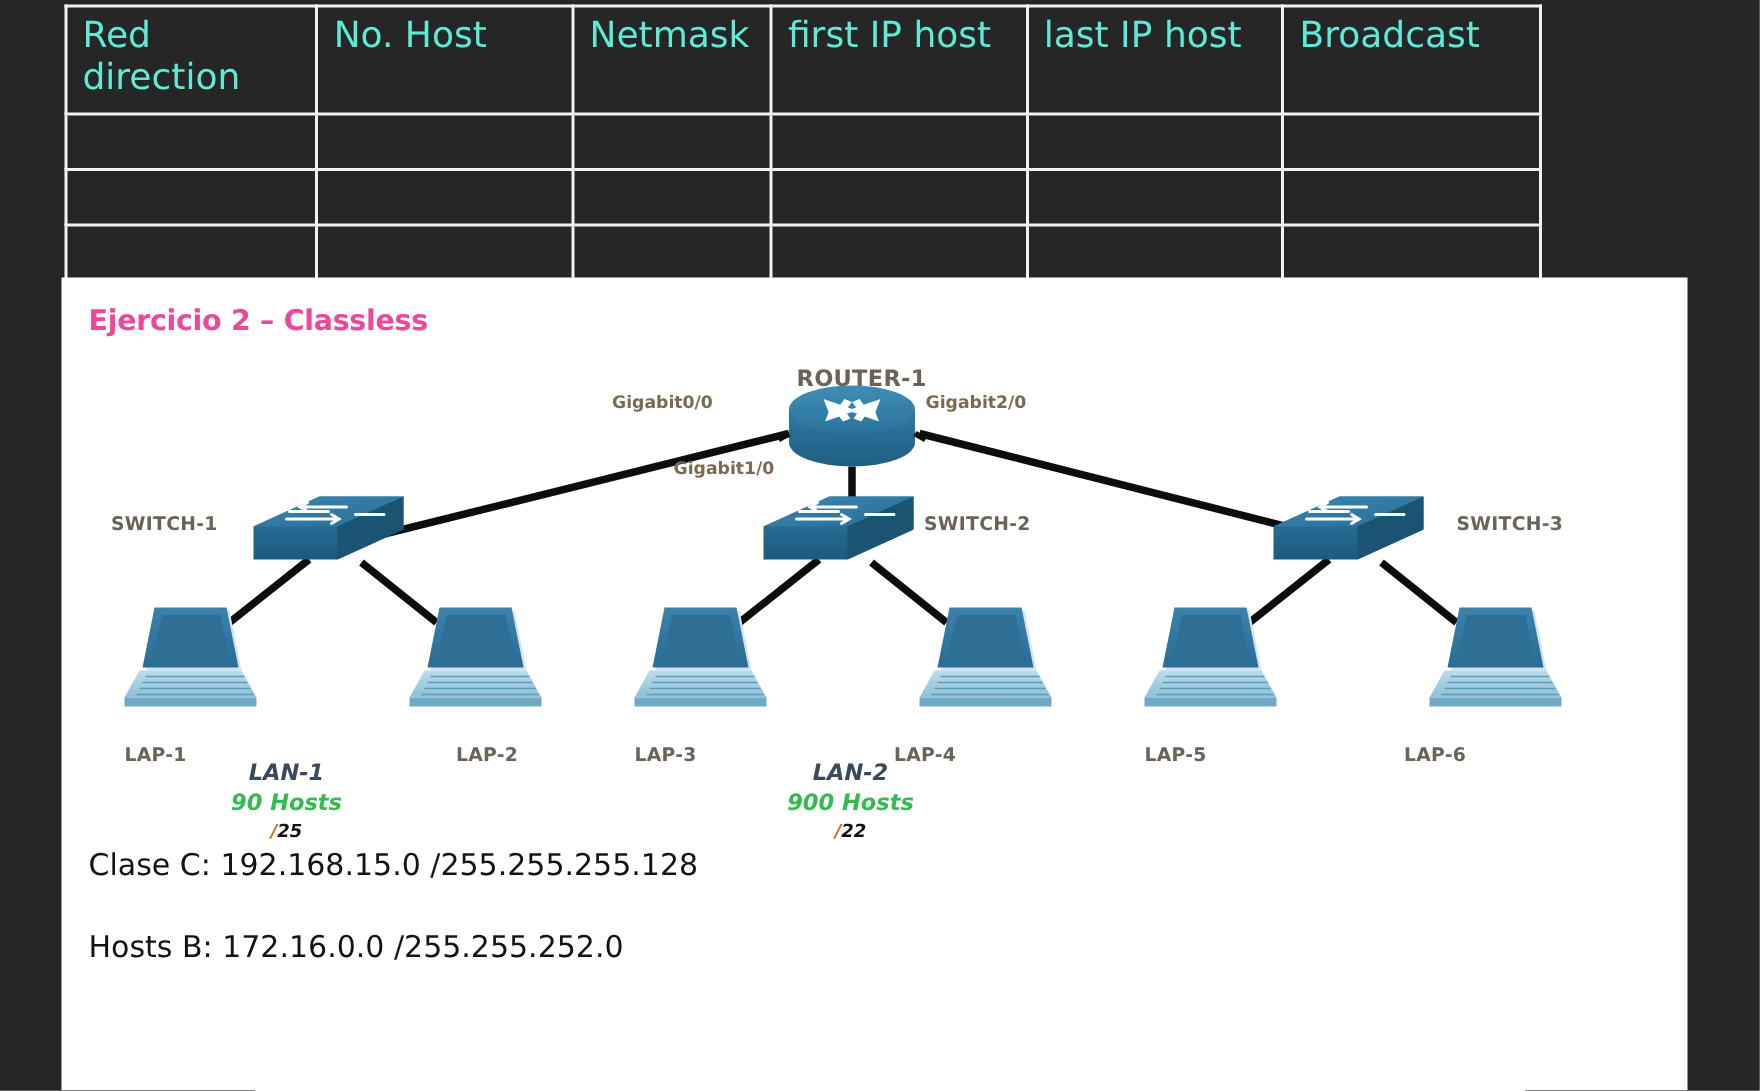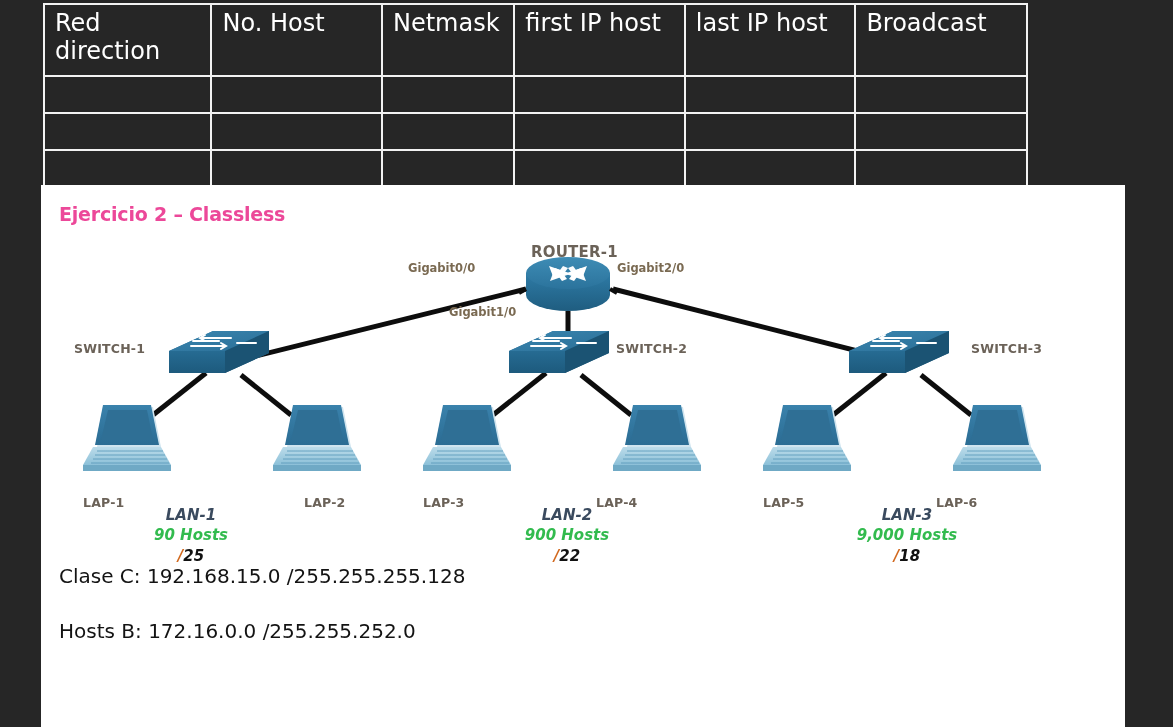"Red direction" .subnet-table td, .subnet-table th { color: #ffffff -> #5eead4 }
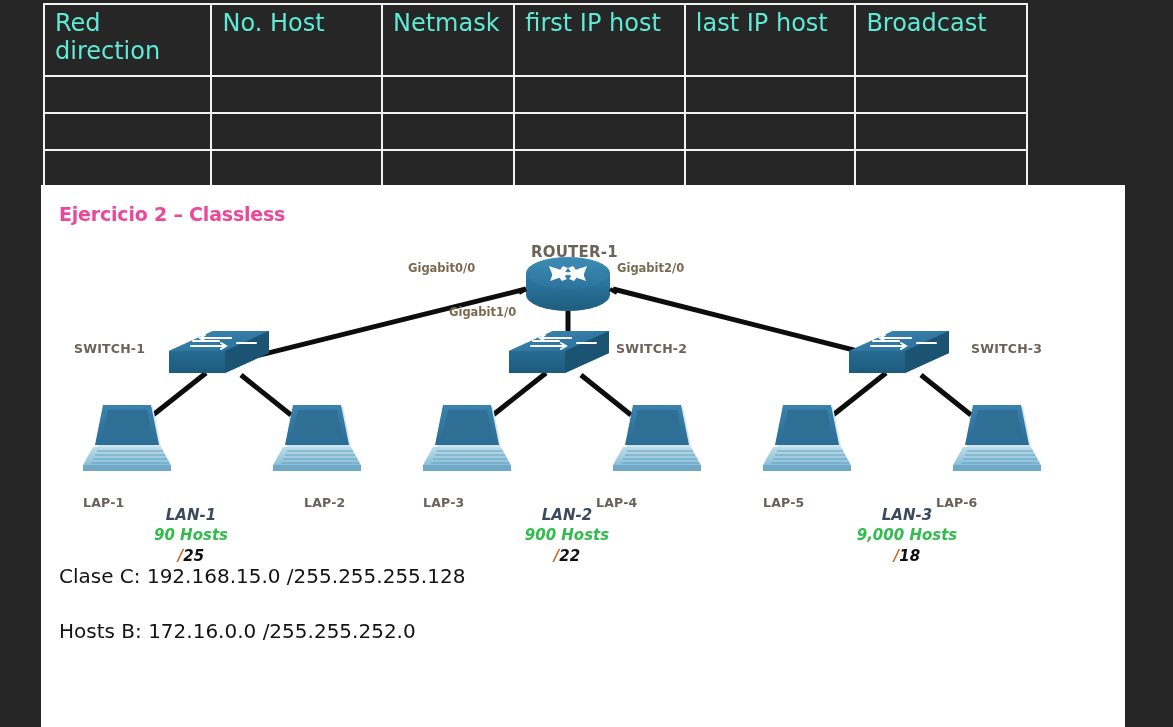"LAN-3" div.lan-block { html: <div> <div>LAN-3</div> <div>9,000 Hosts</div> <div><span>/</span><span>18</span></div> </div> -> none }
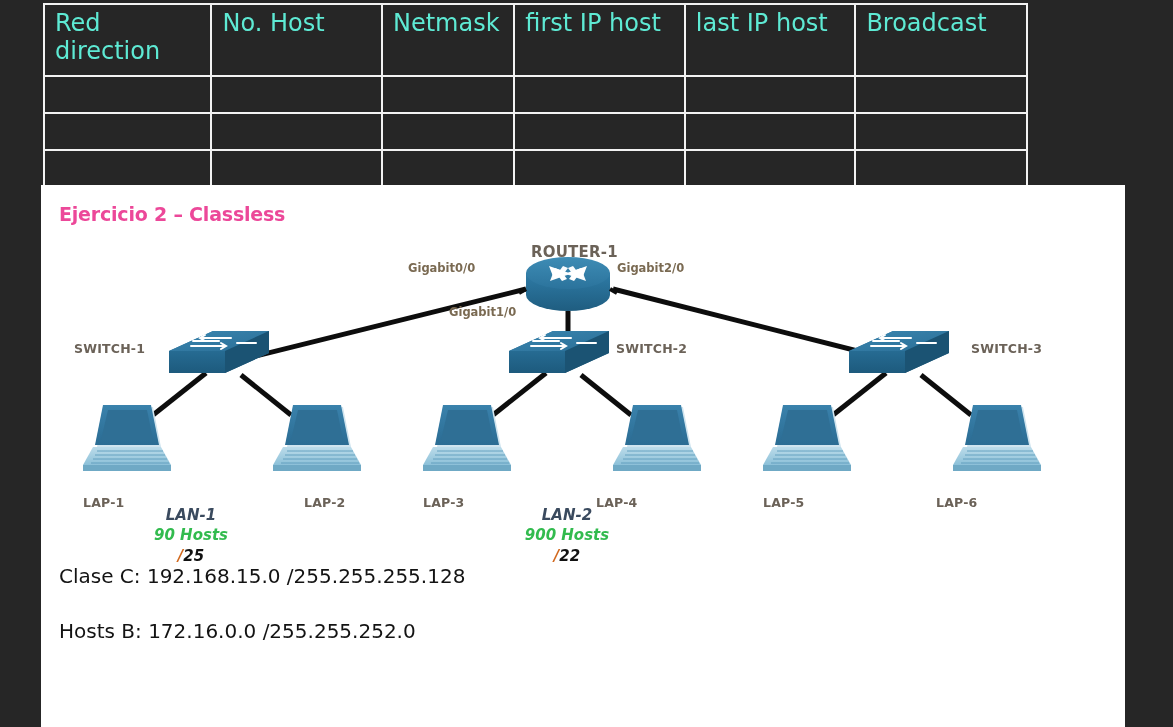"/25" .lan-cidr { font-size: 15px -> 12px }
